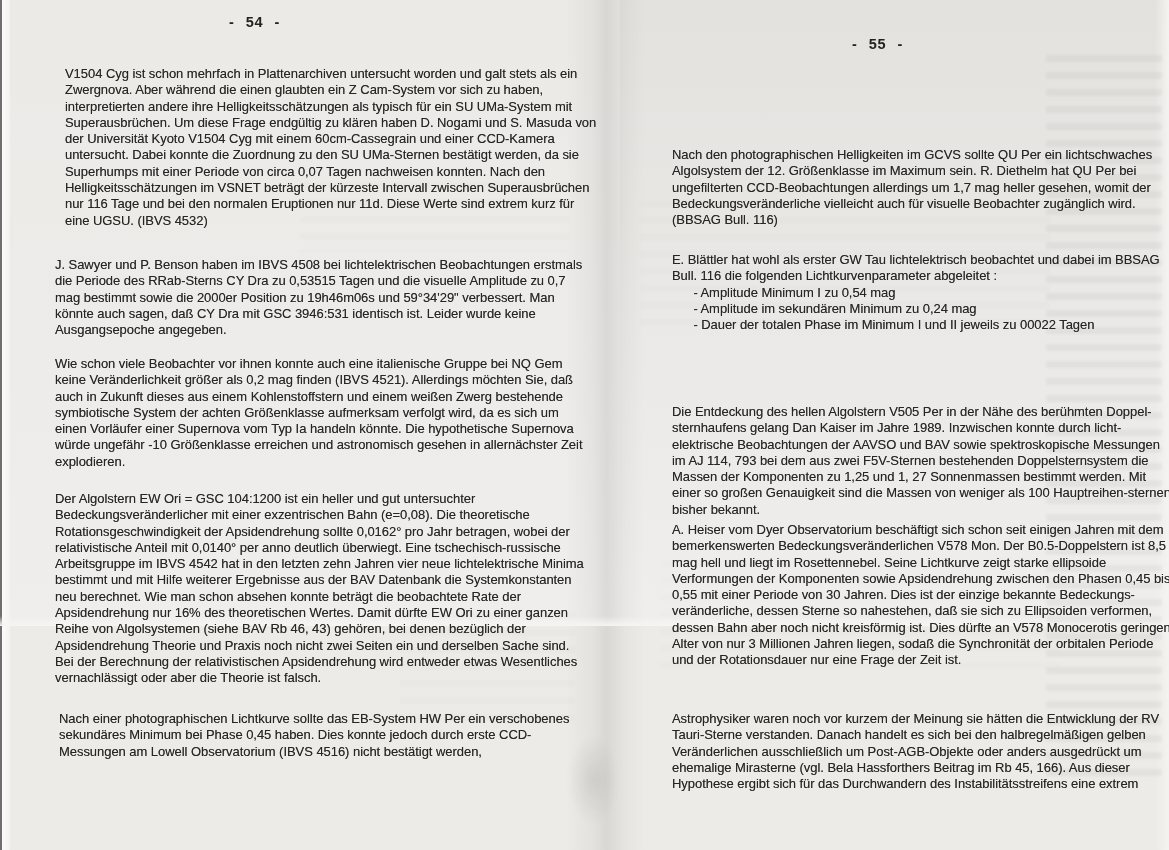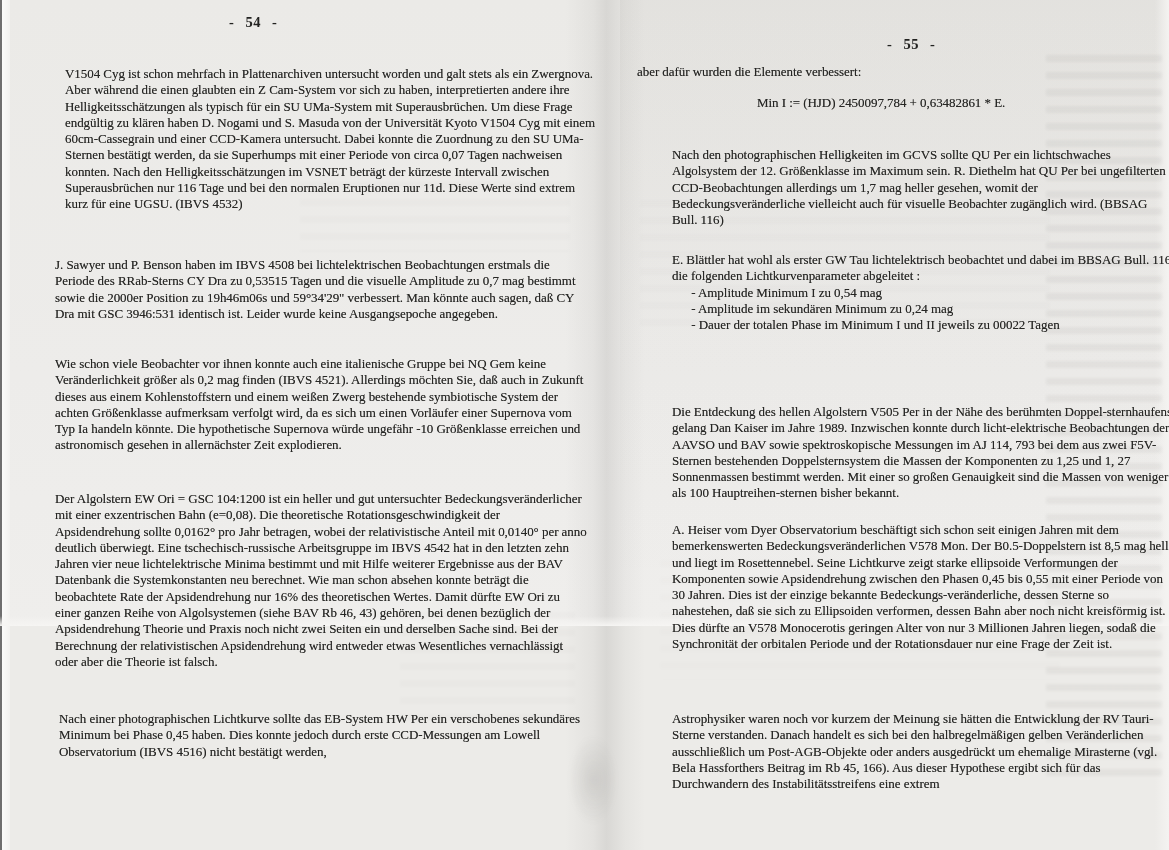"- 54 -" .spread { font-family: Liberation Serif, serif -> none }
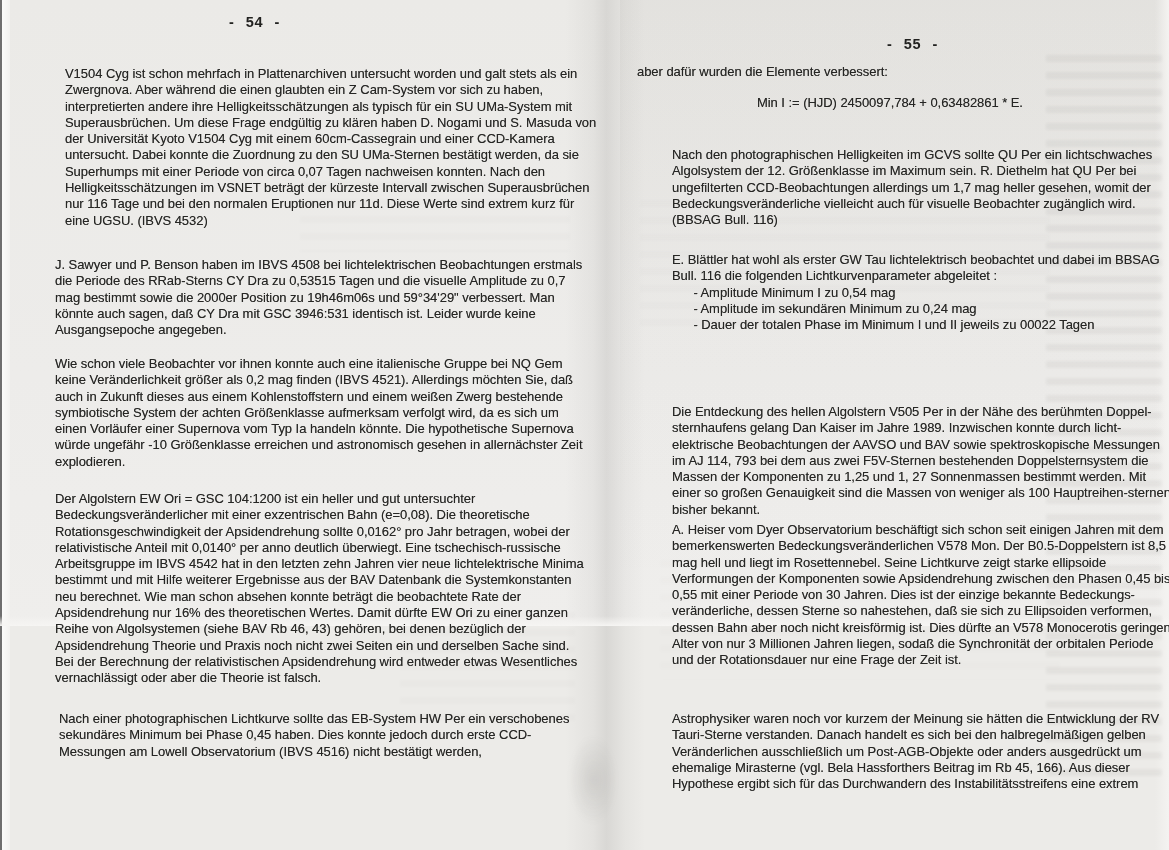"- 55 -" .pn-55 { margin-left: 35px -> none }
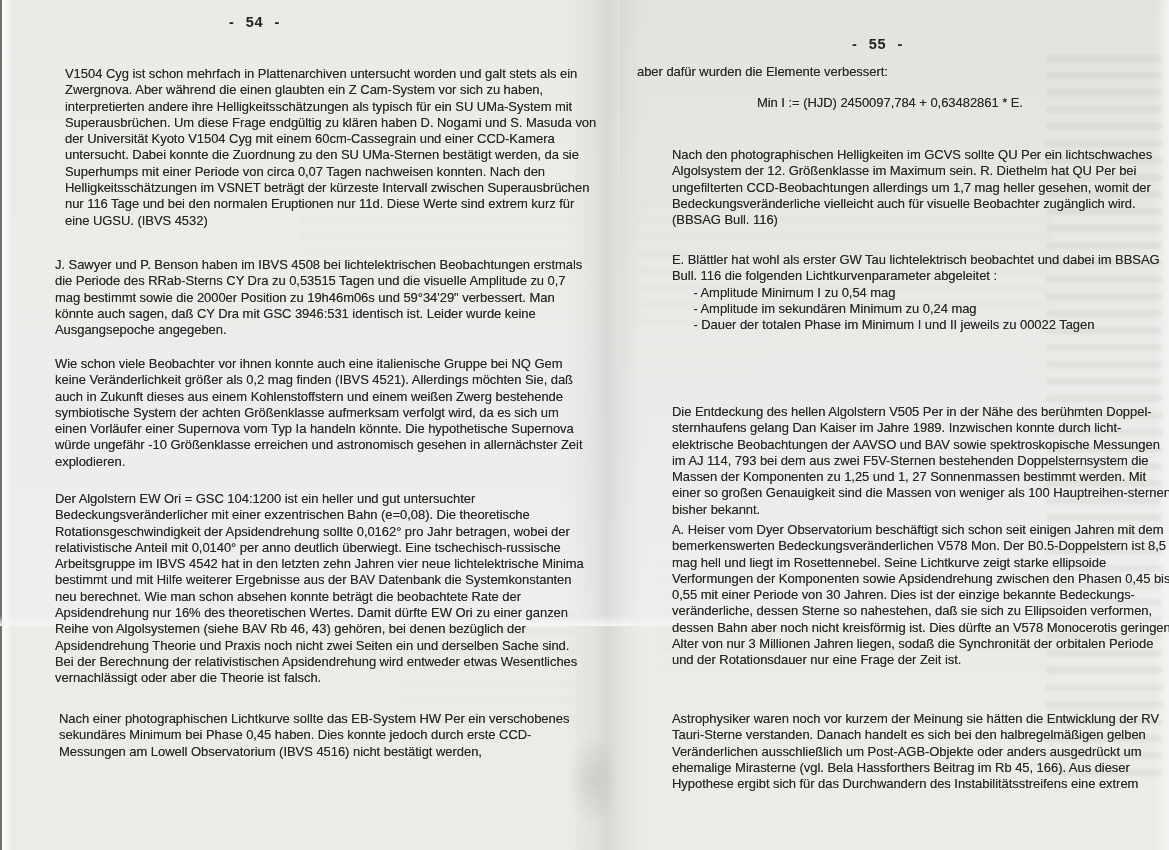"aber dafür wurden die Elemente" div.para { html: <div>aber dafür wurden die Elemente verbessert:</div> -> none }
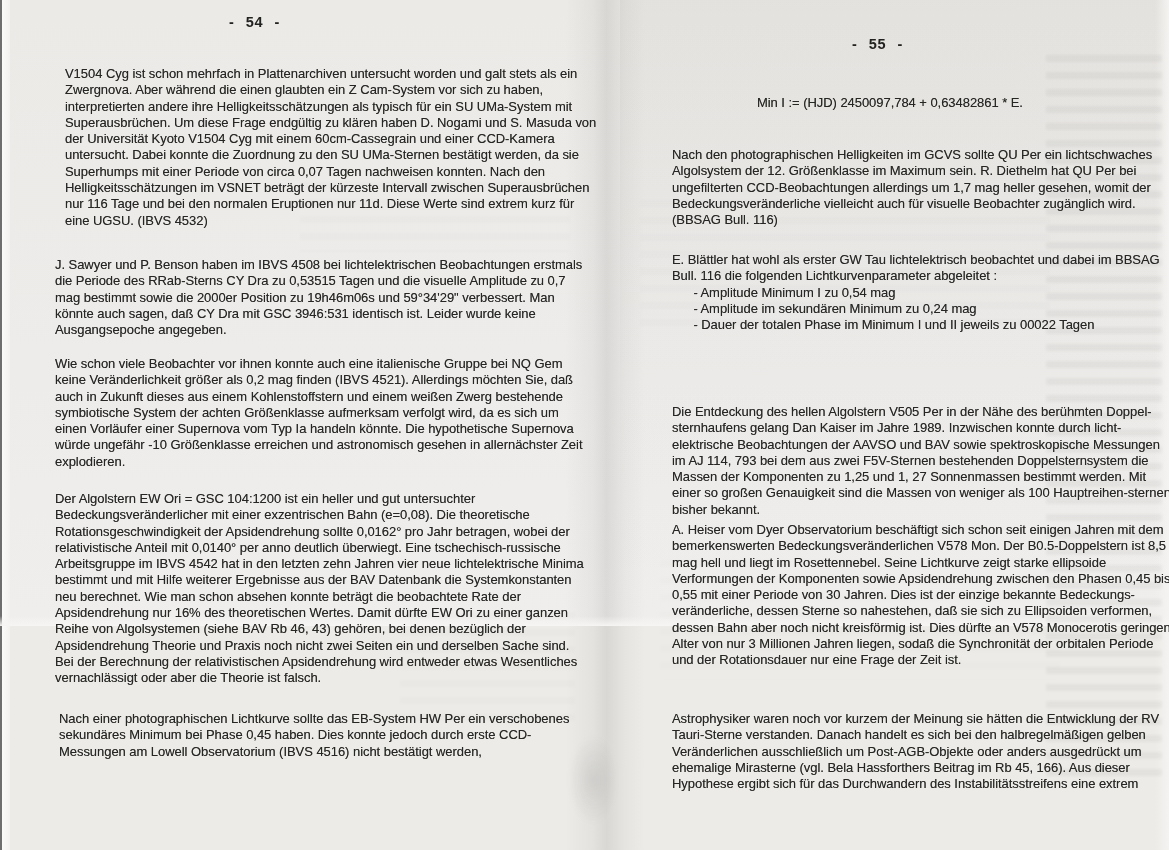"Min I := (HJD) 2450097,784" div.para { html: <div>Min I := (HJD) 2450097,784 + 0,63482861 * E.</div> -> none }
